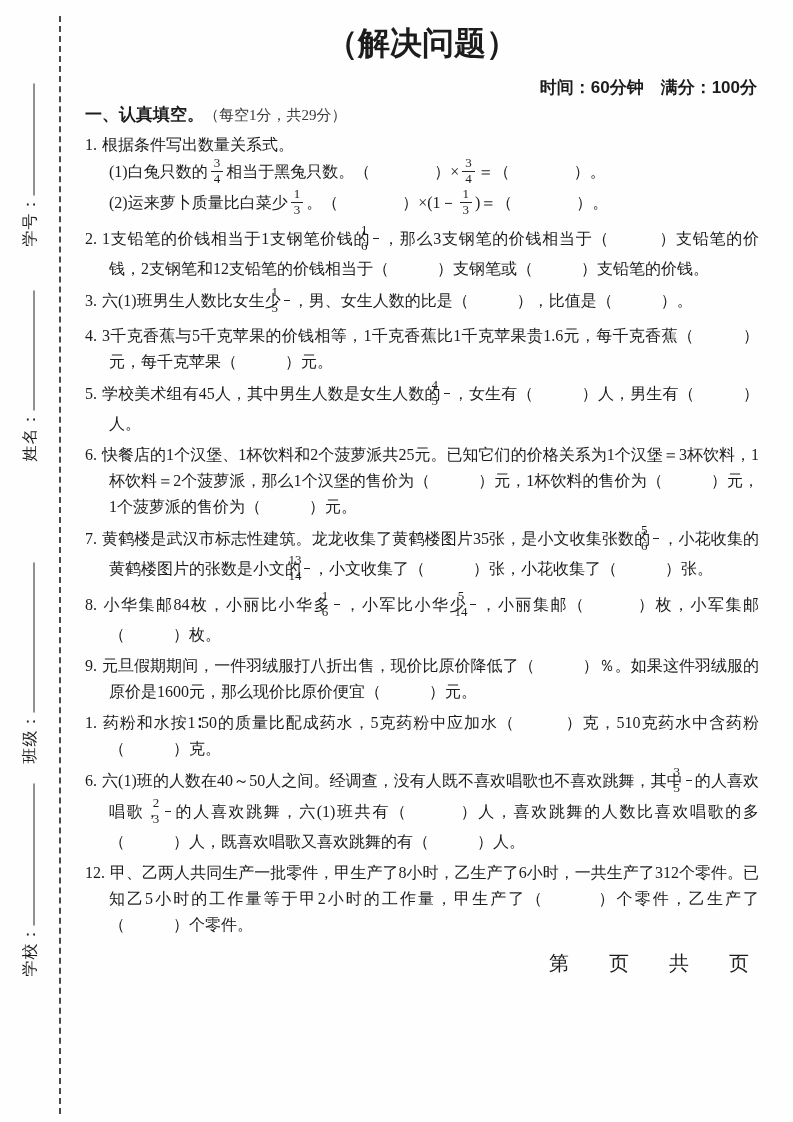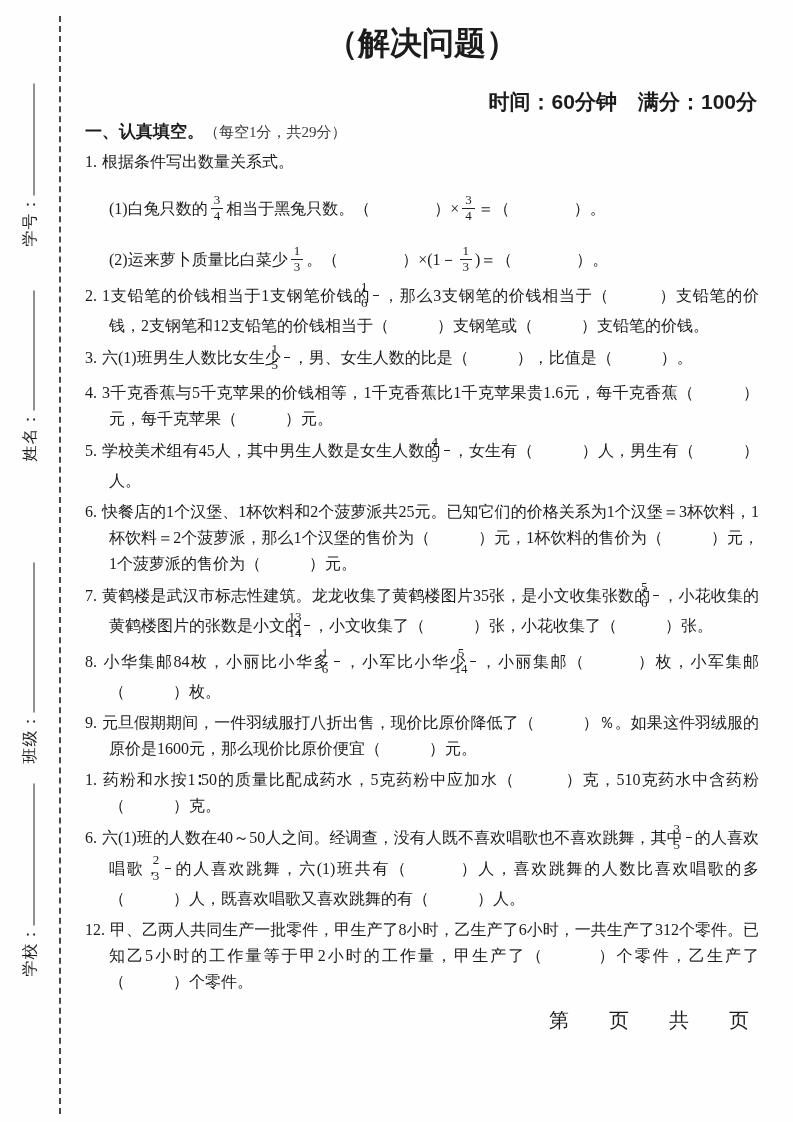"时间：60分钟 满分：100分" .meta { font-size: 21px -> 17px; margin: 27px 2px 4px 0 -> 15px 2px 4px 0 }
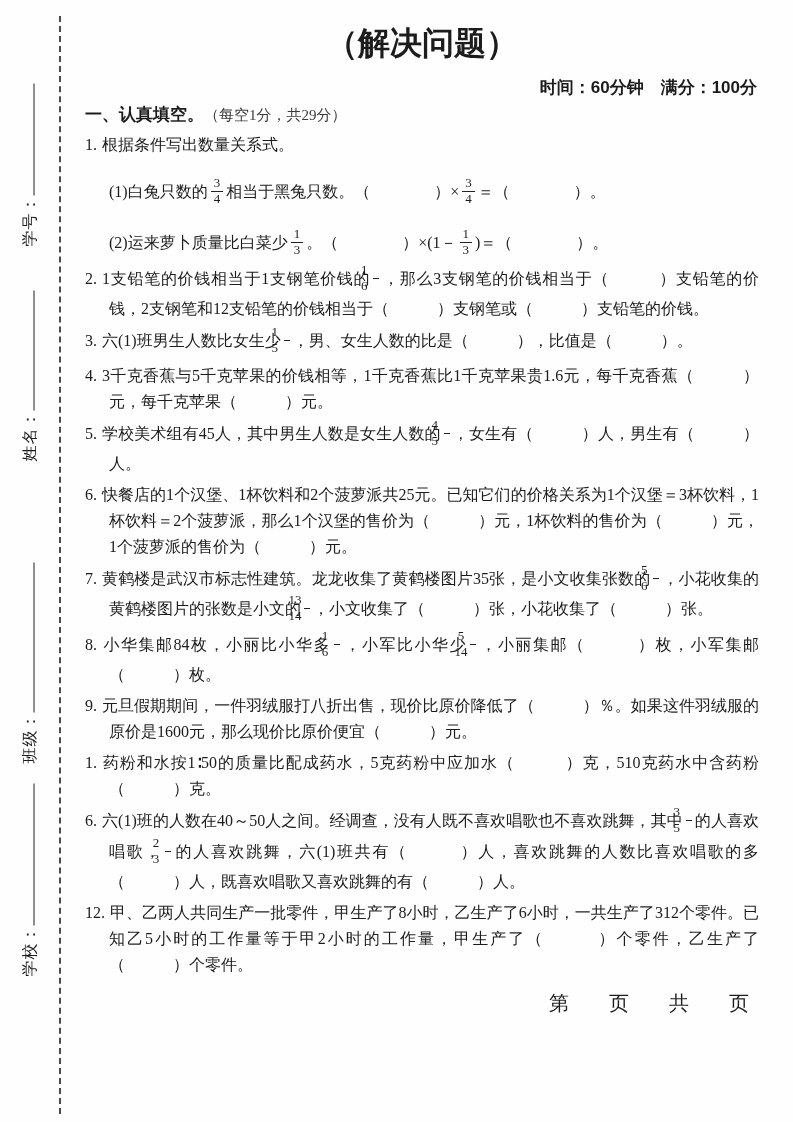"(1)白兔只数的 相当于黑兔只数。（ ）× ＝（ ）。" .subpart { margin-top: 20px -> 0 }
